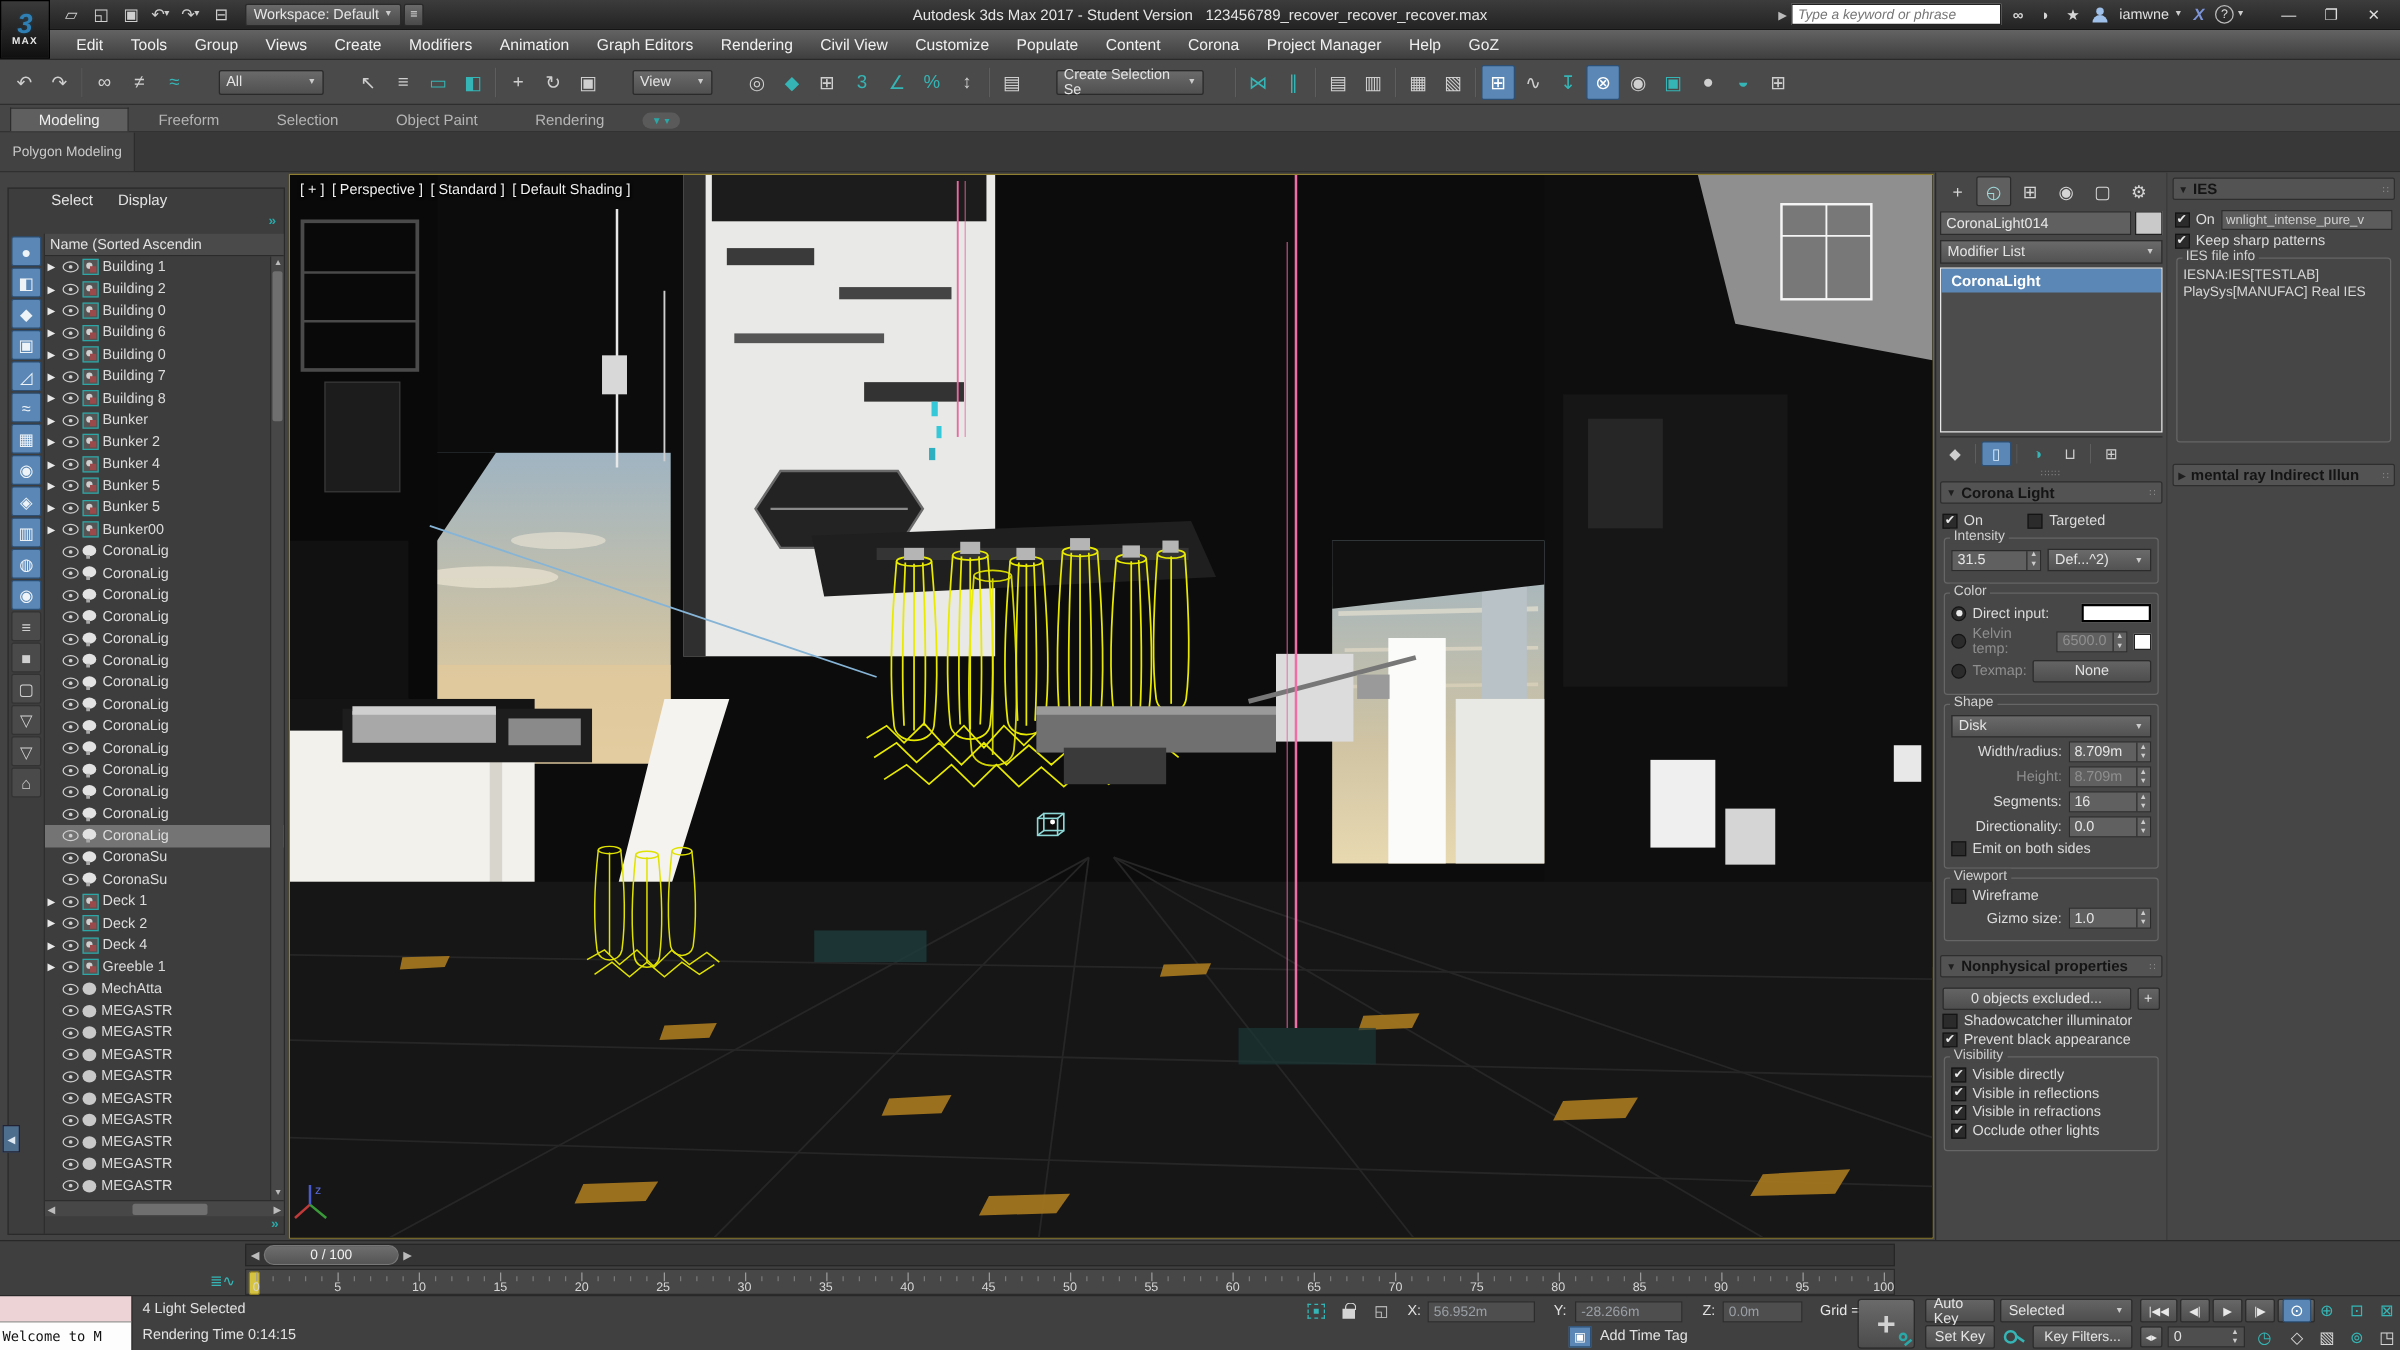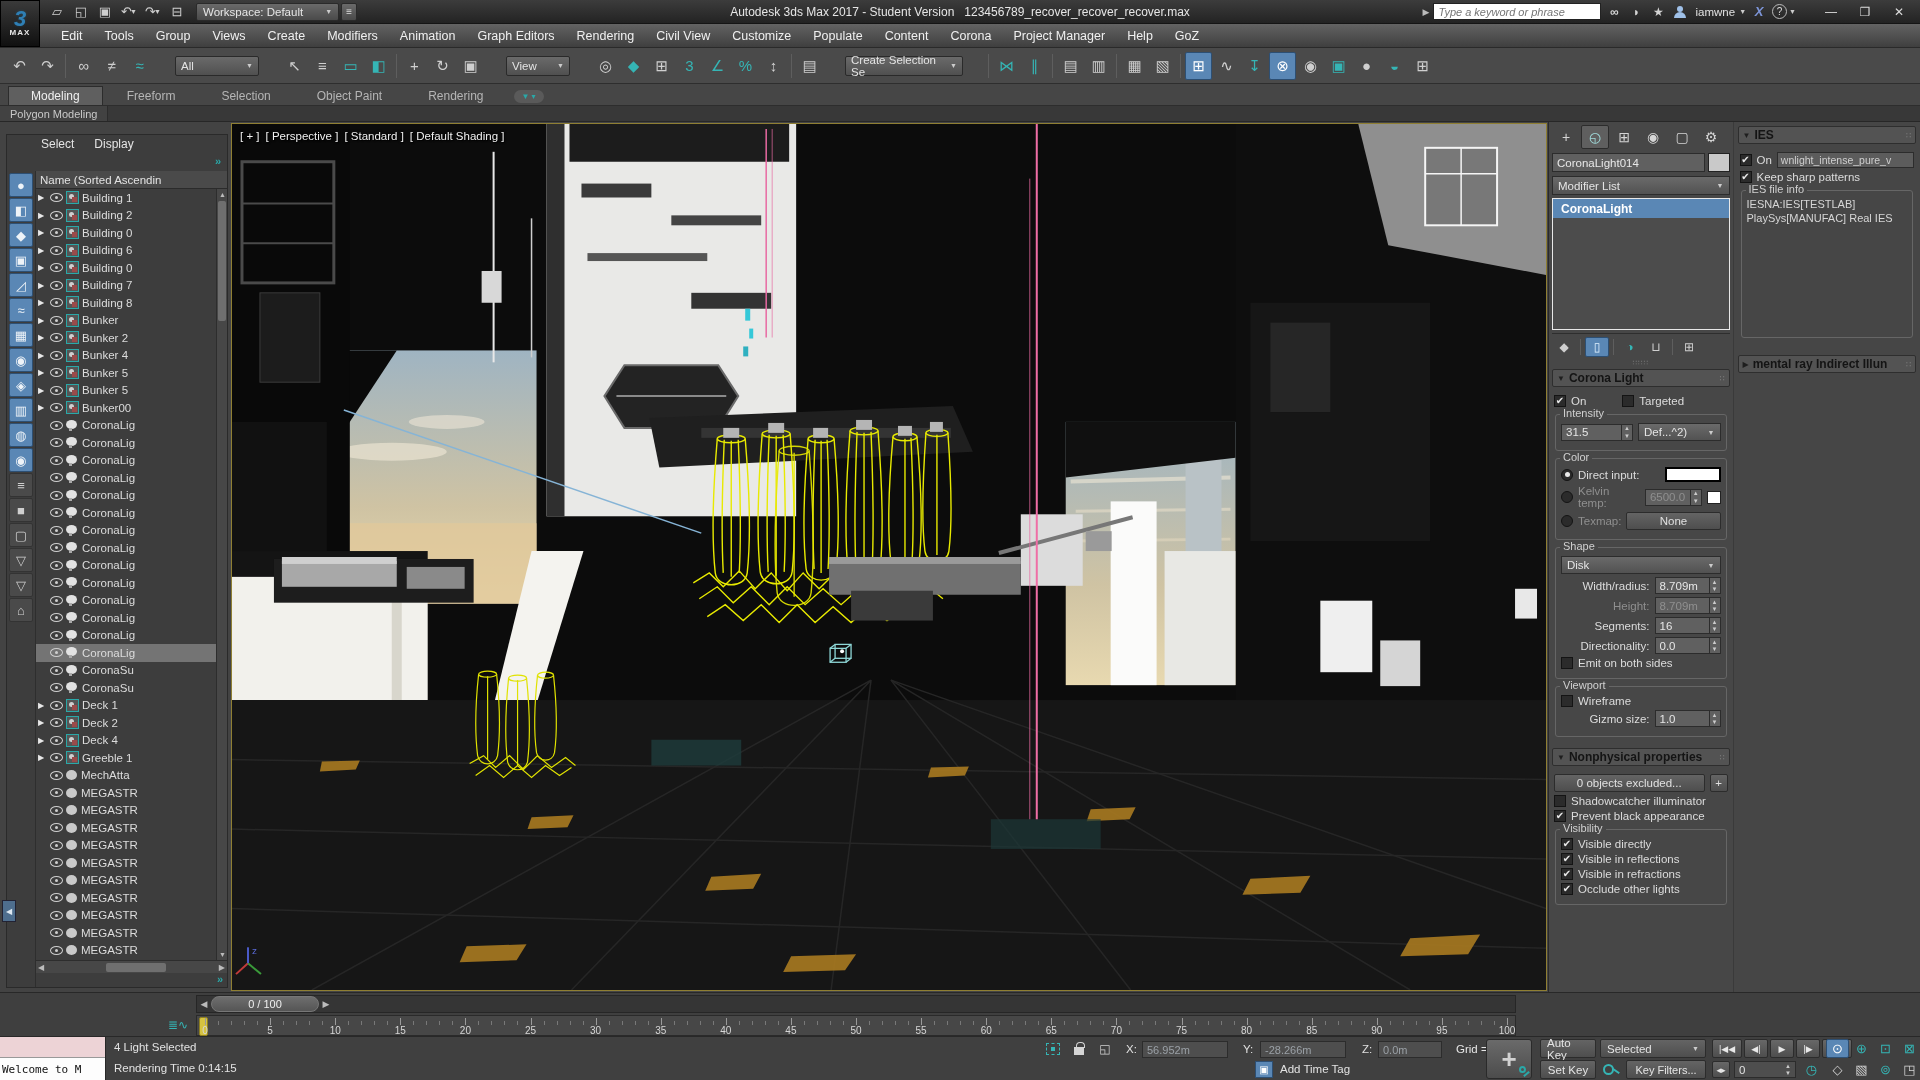"Workspace: Default" .wspill { gap: 24px -> 6px }
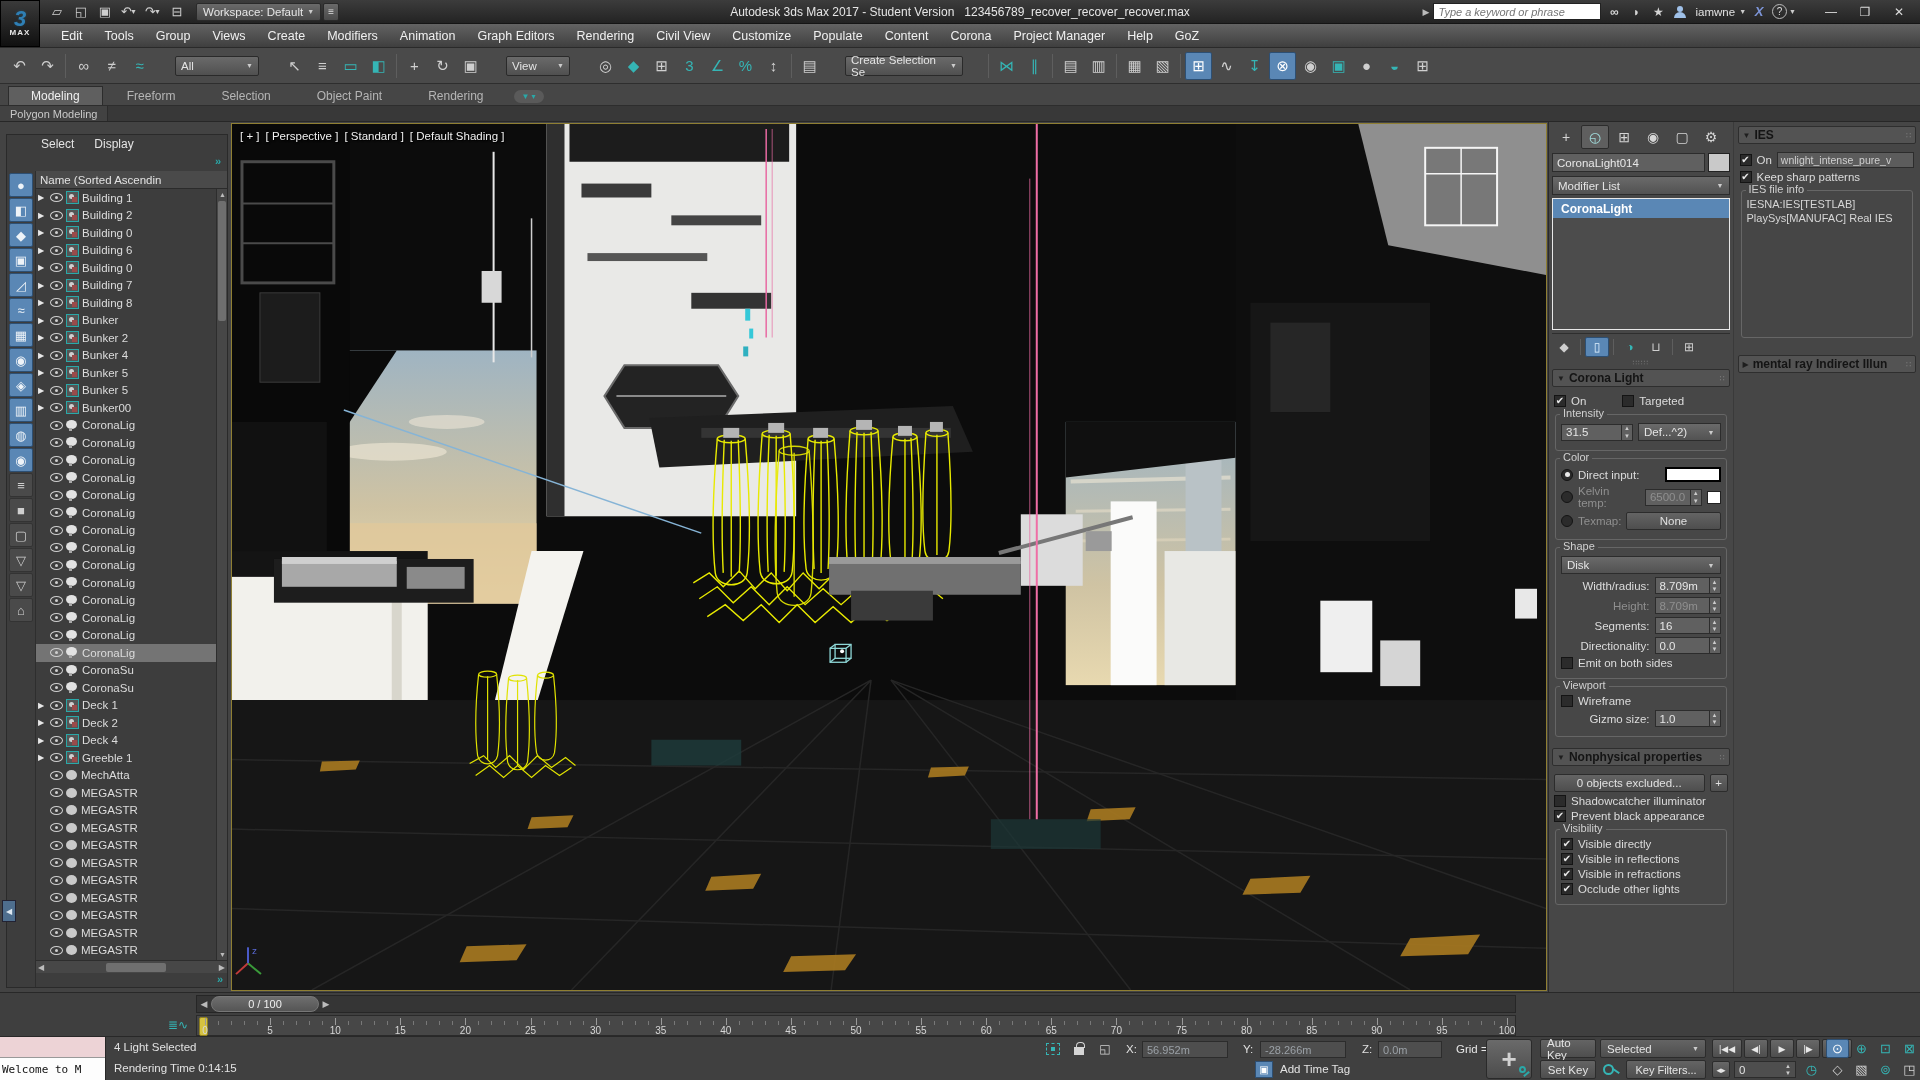"Polygon Modeling" .ribbonstrip { height: 16px -> 32px }
